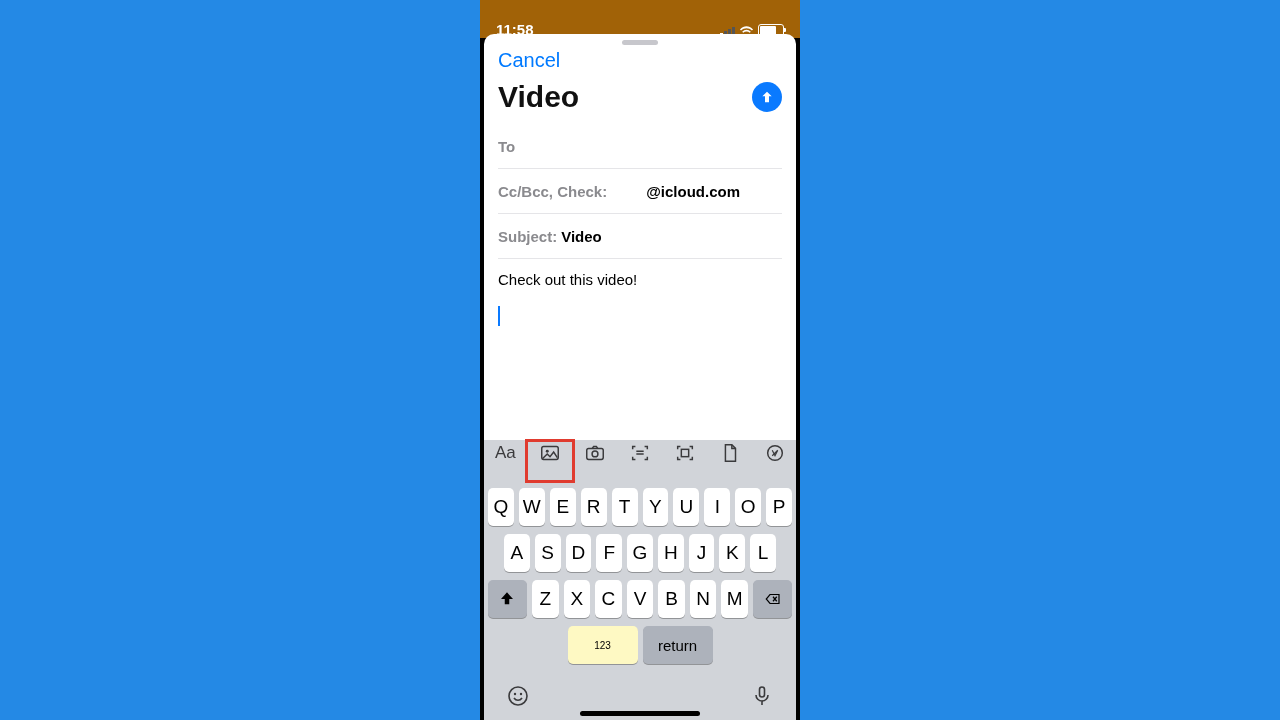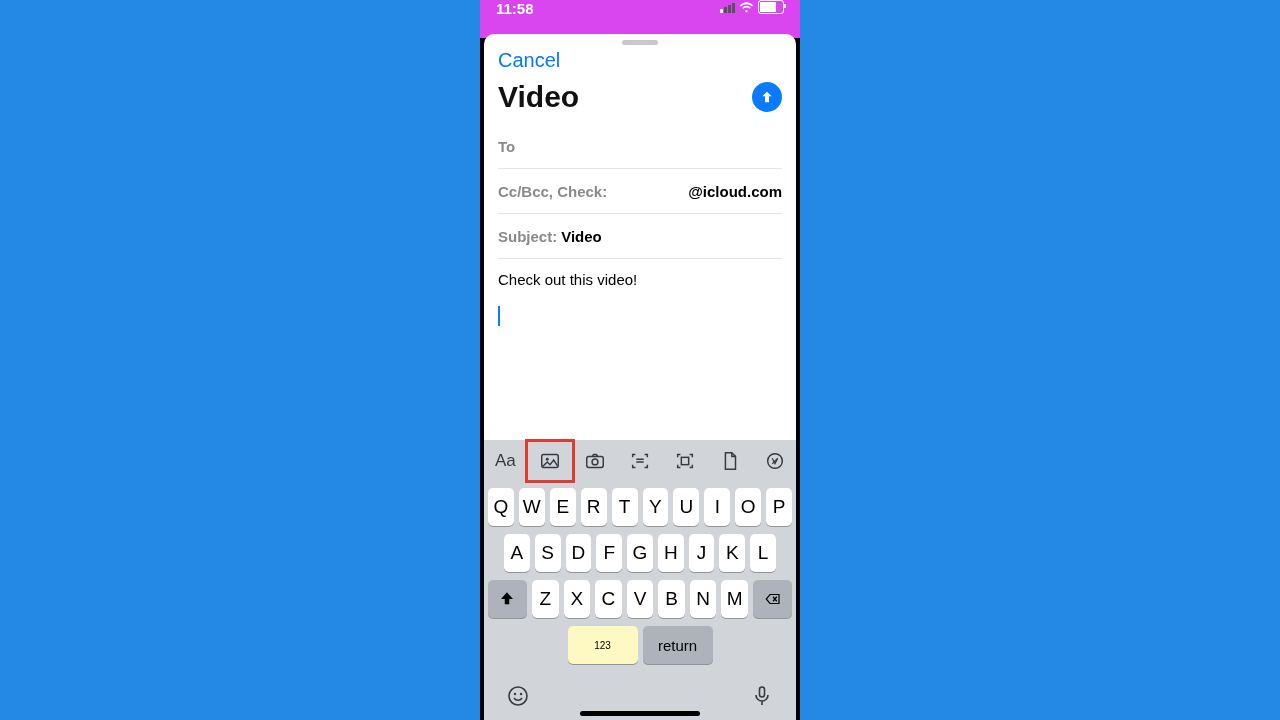"11:58" .status-bar { align-items: flex-start -> flex-end; background: #d946ef -> #a16207 }
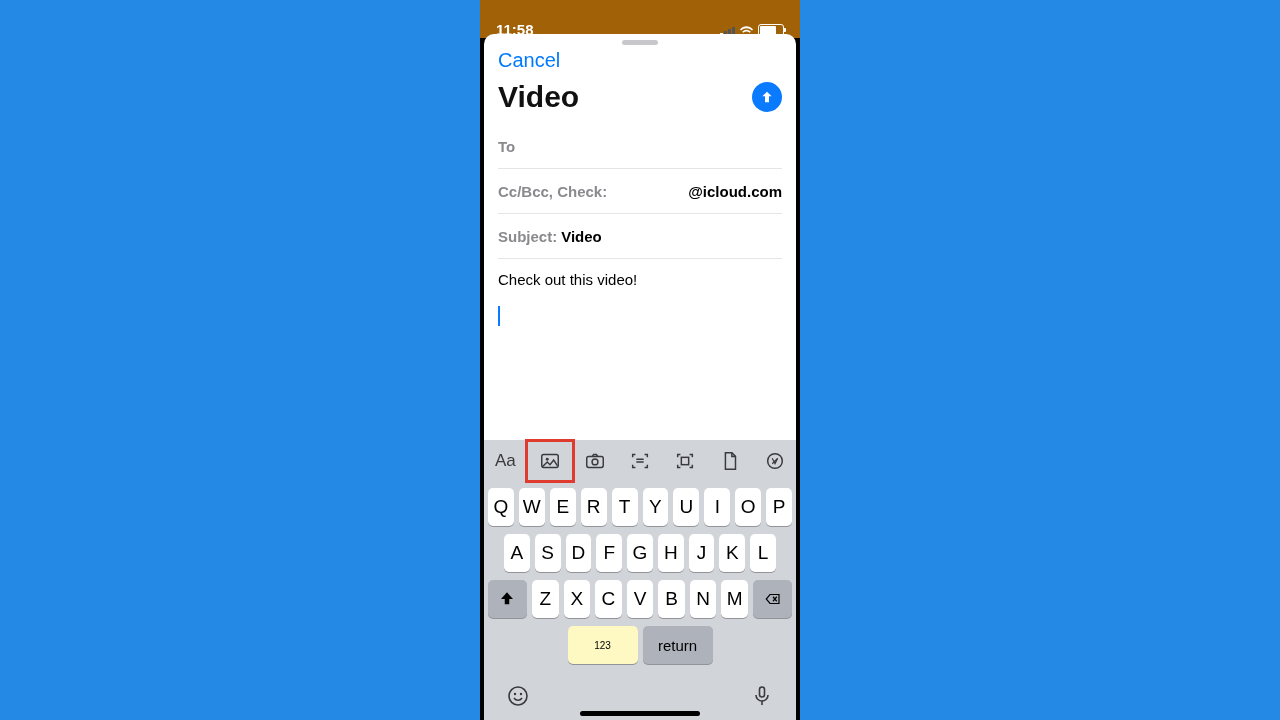"@icloud.com" span.right { margin-right: none -> 42px }
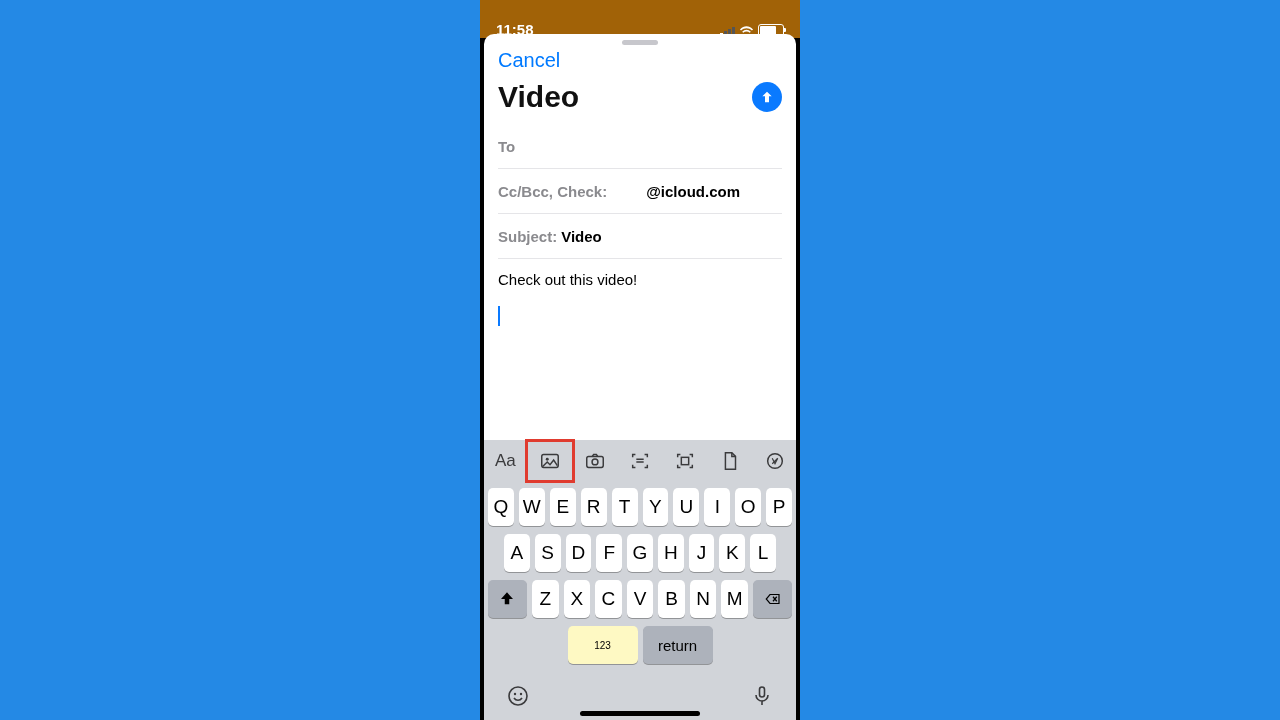"Aa" .format-bar { align-items: center -> flex-start }
